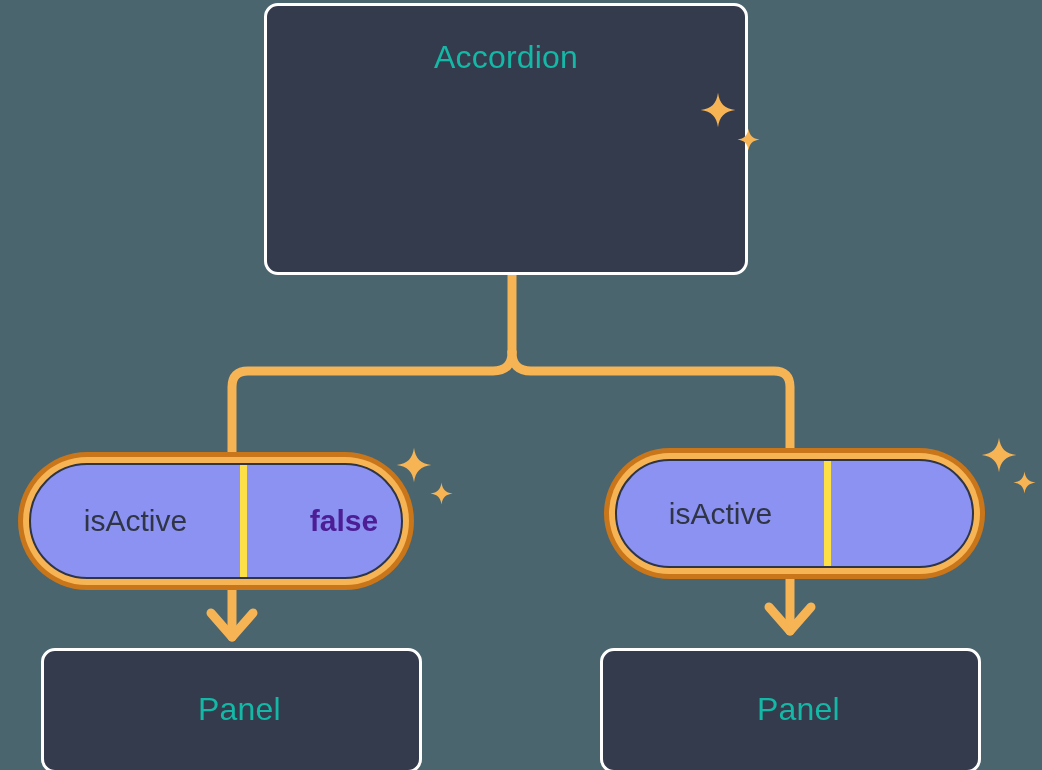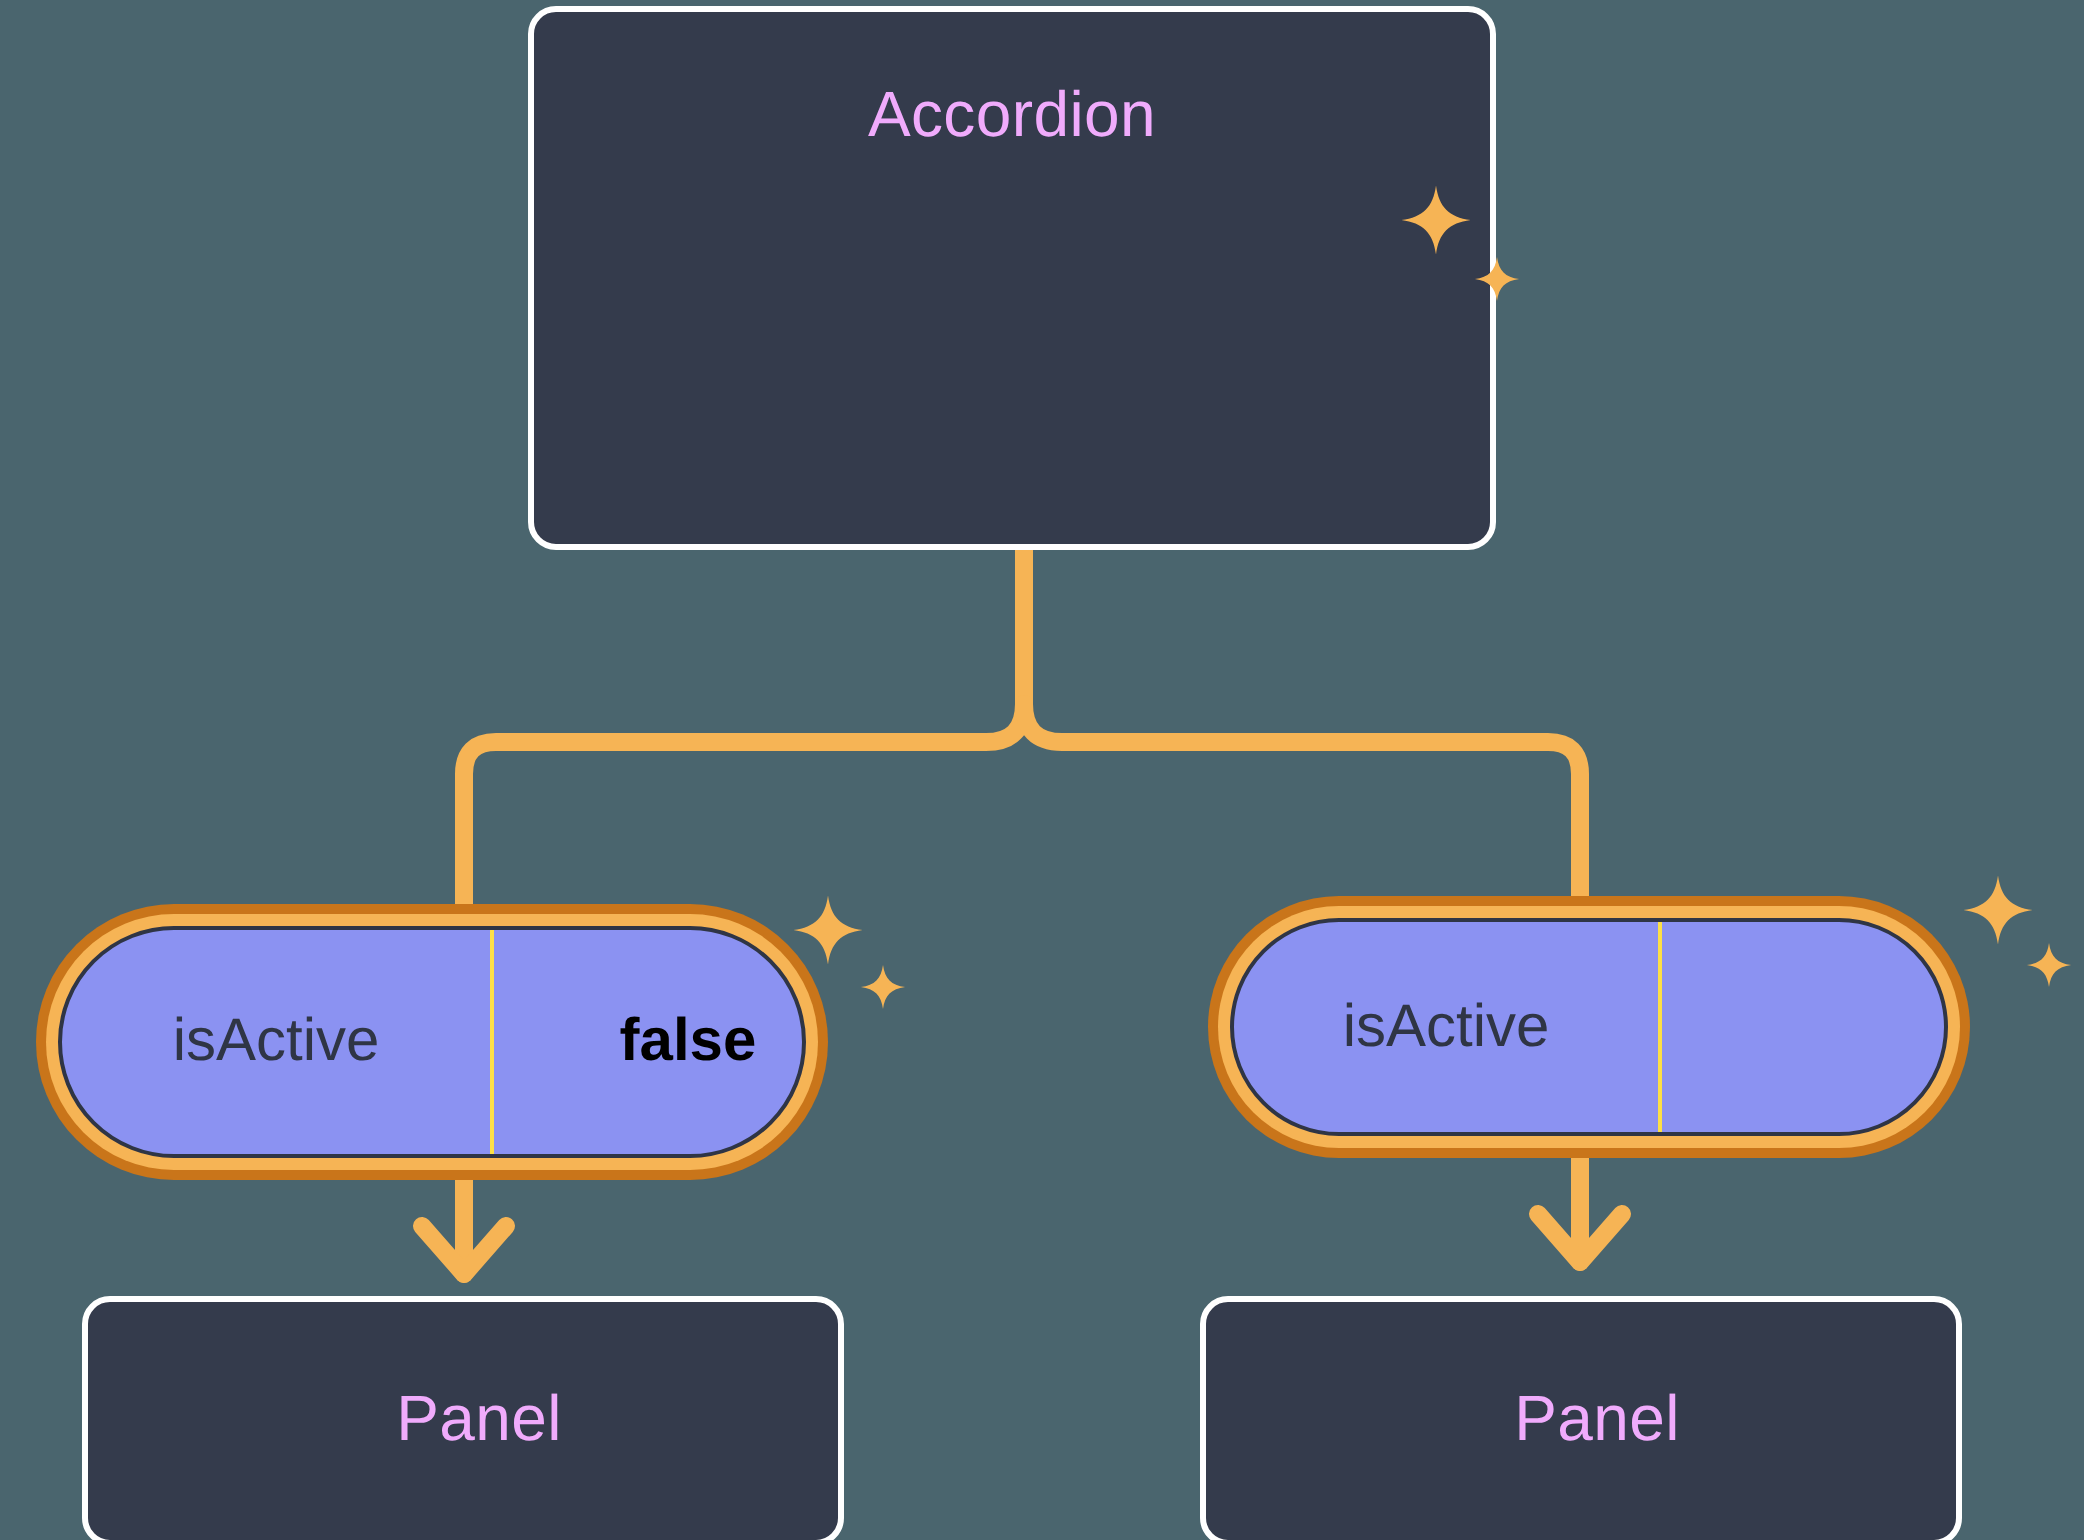"Accordion" .comp-title { color: #f0abfc -> #14b8a6 }
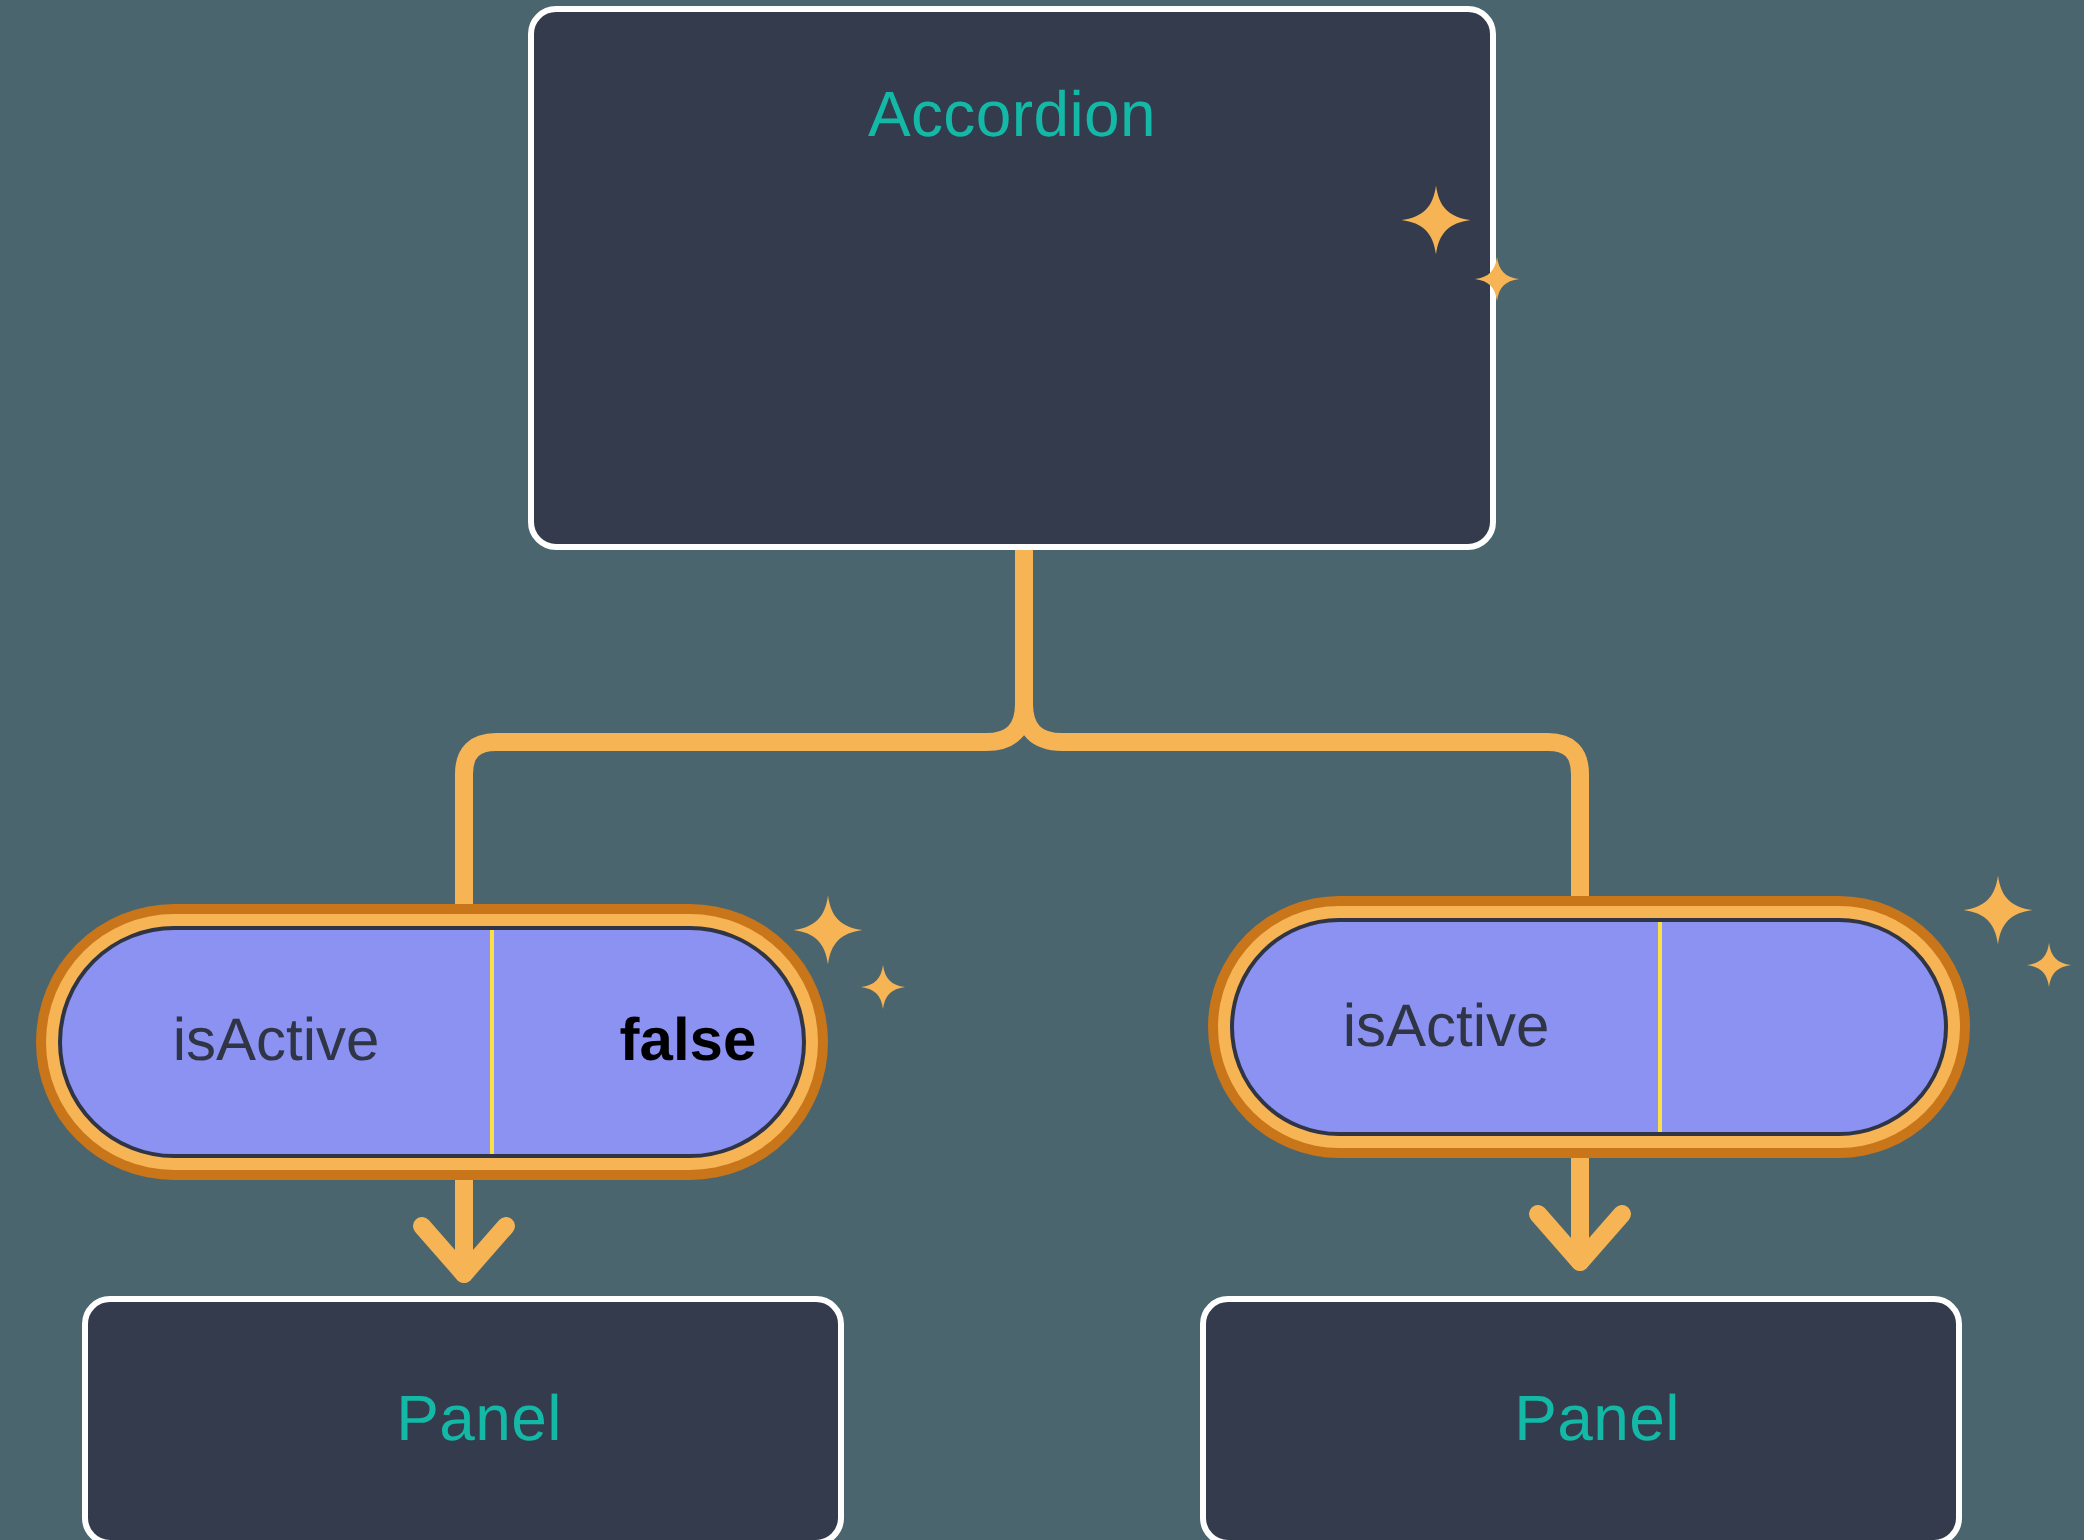"isActive" .pill-state .pill-key { border-right: 2px solid #fde047 -> 7px solid #fde047 }
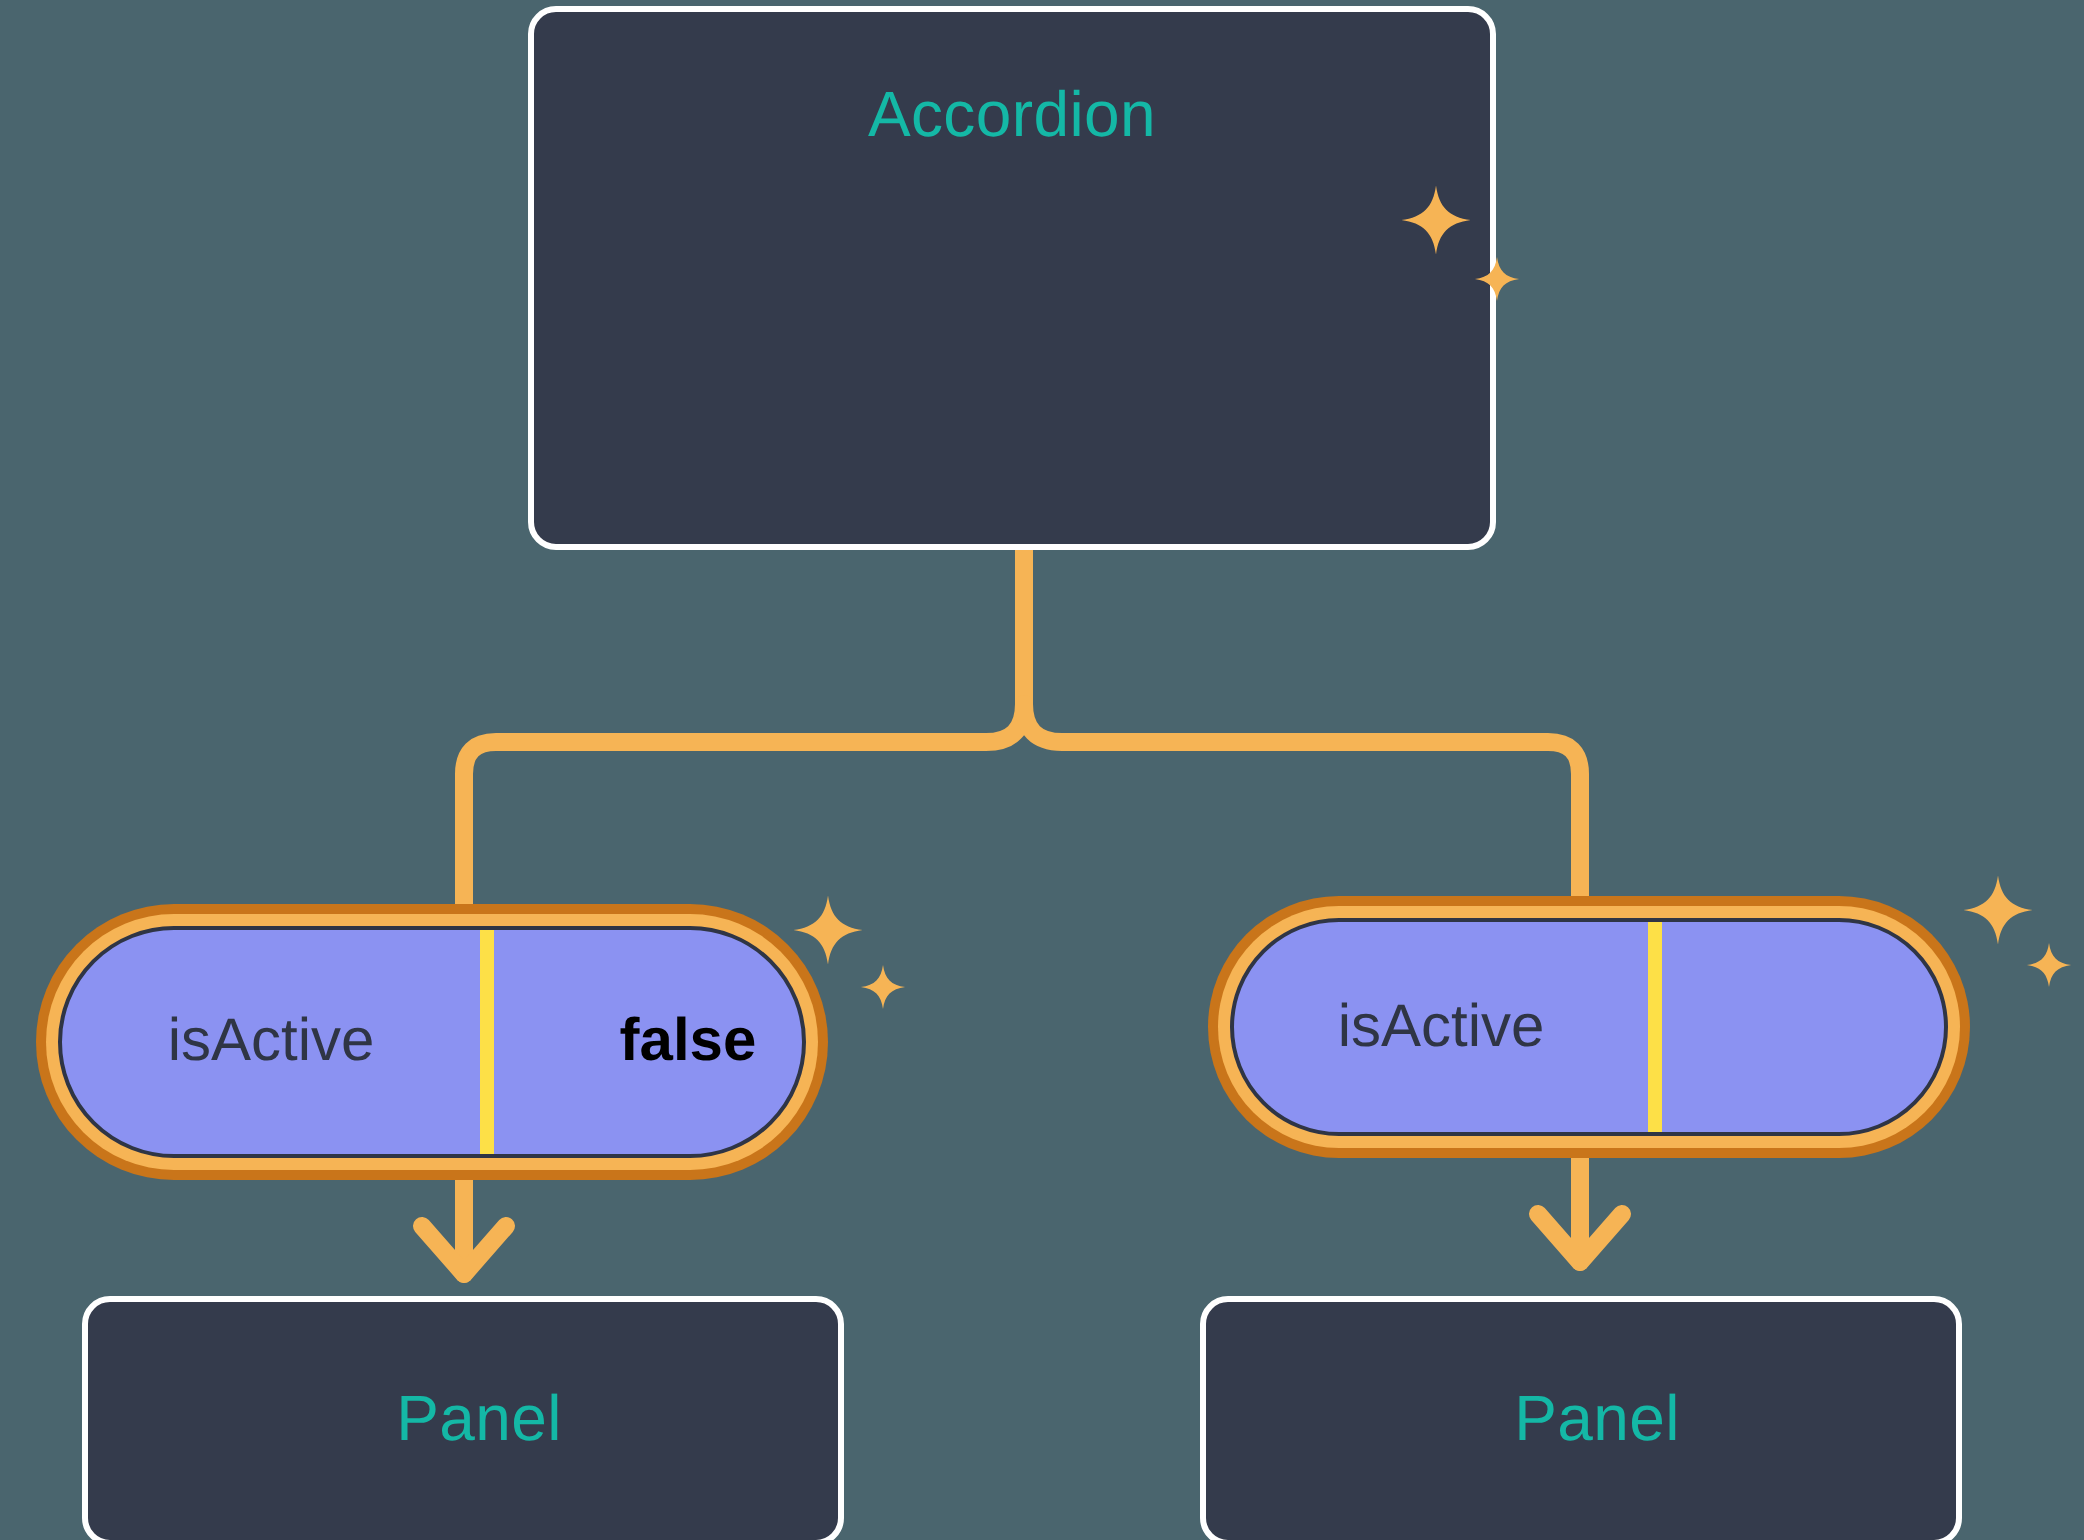"false" .pill-state .pill-val { color: #000000 -> #4c1d95 }
